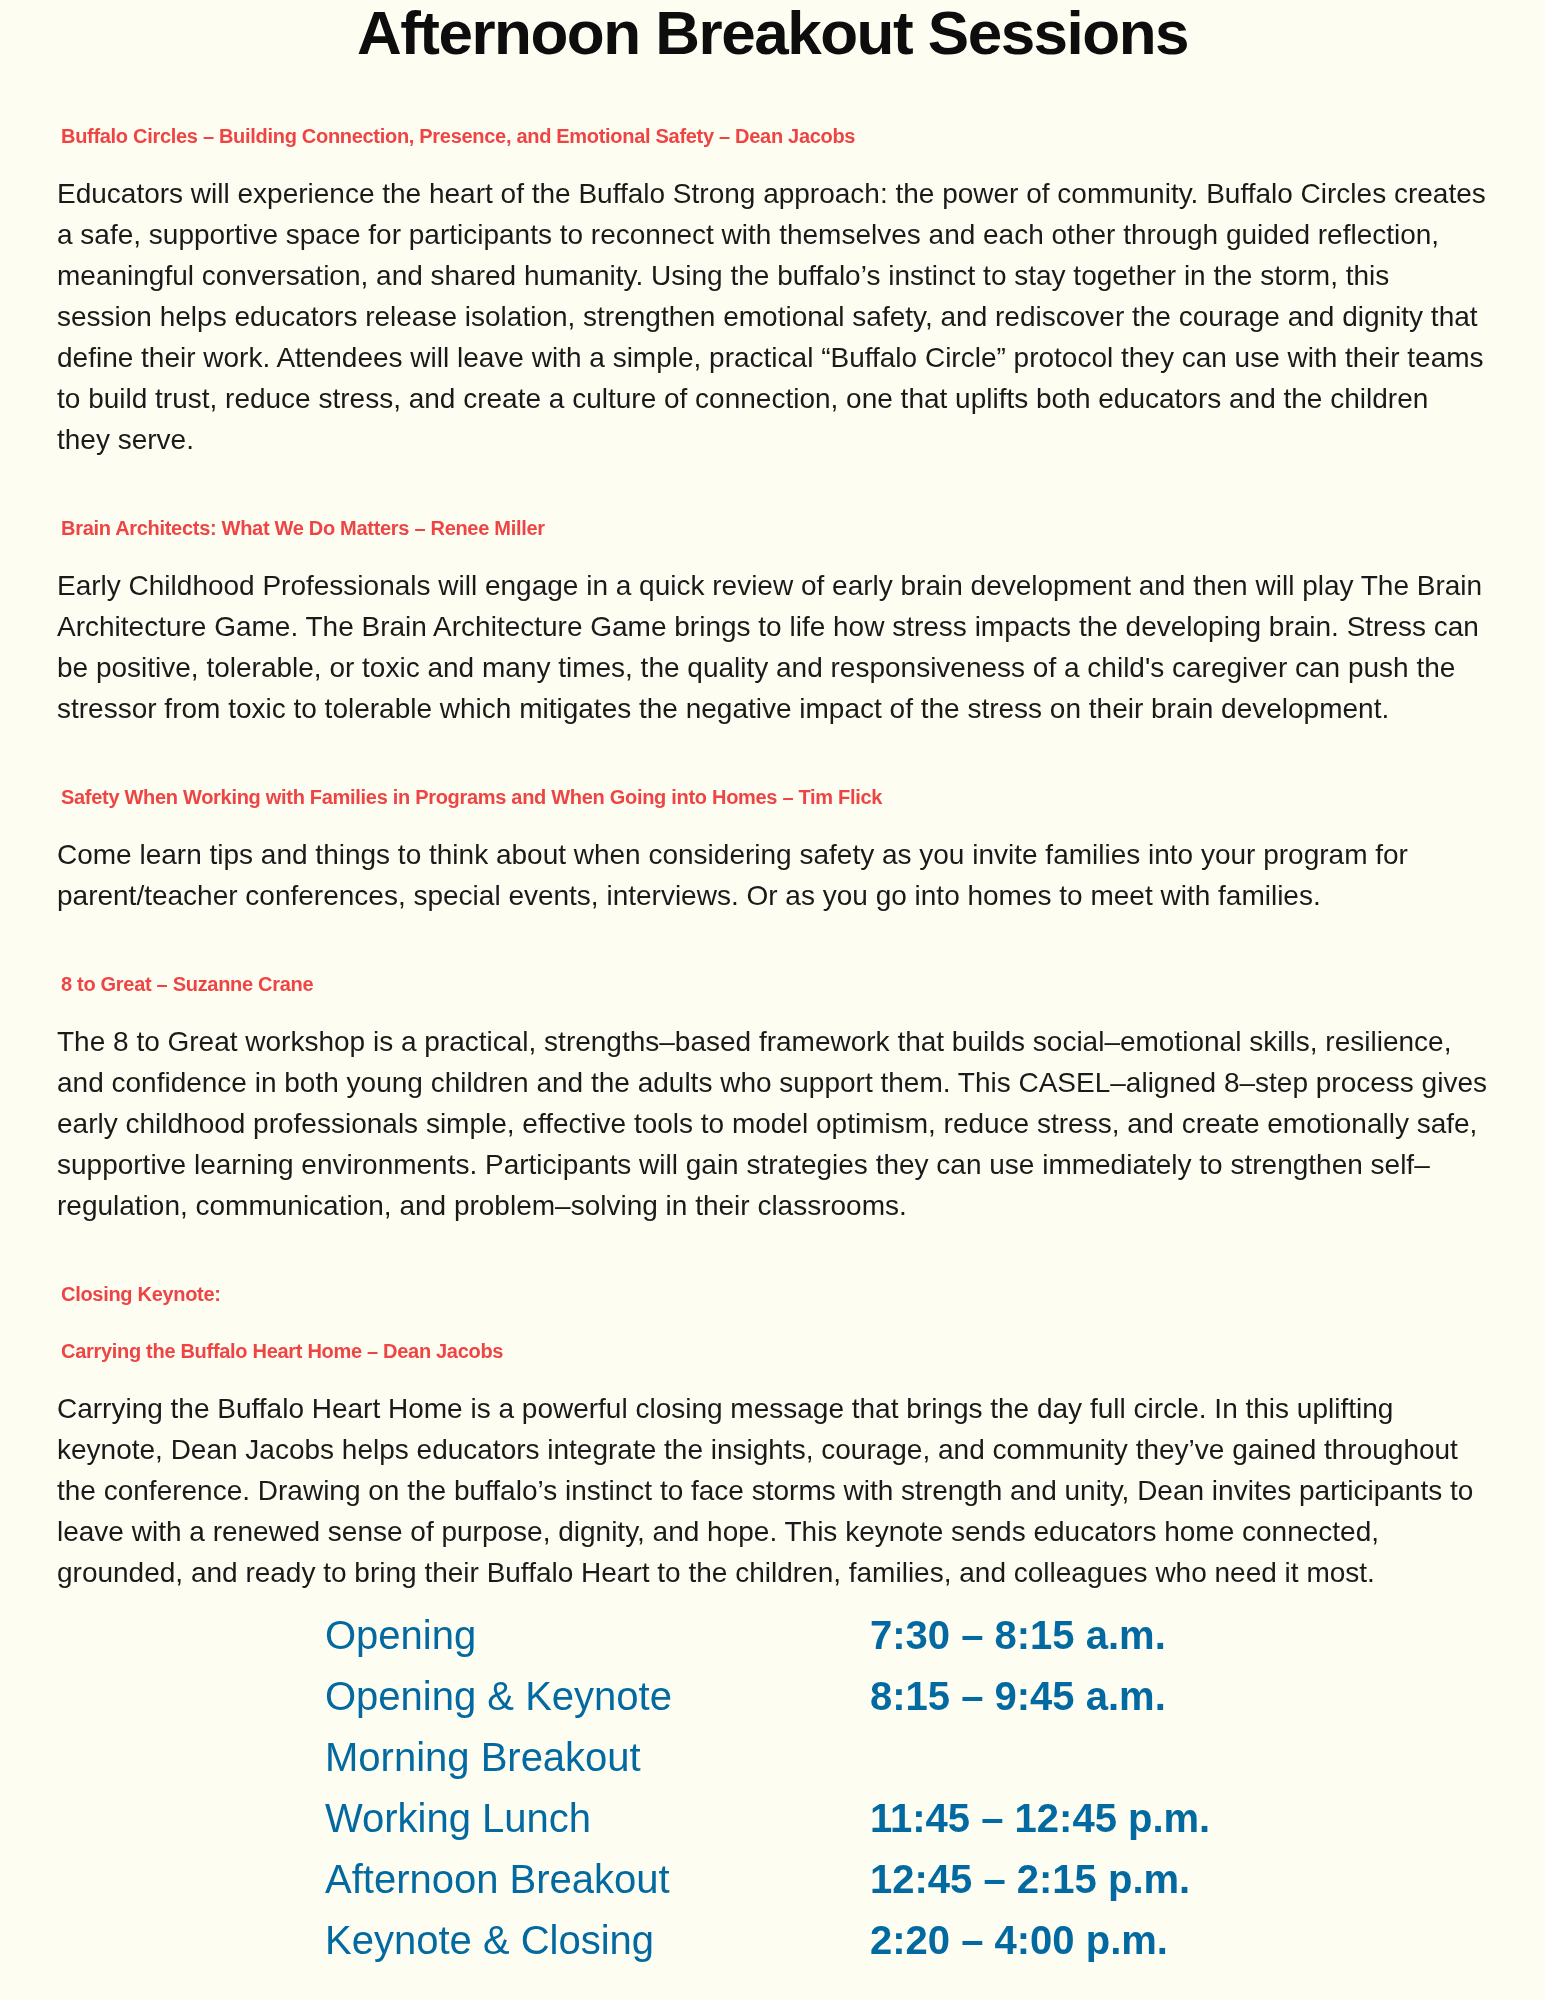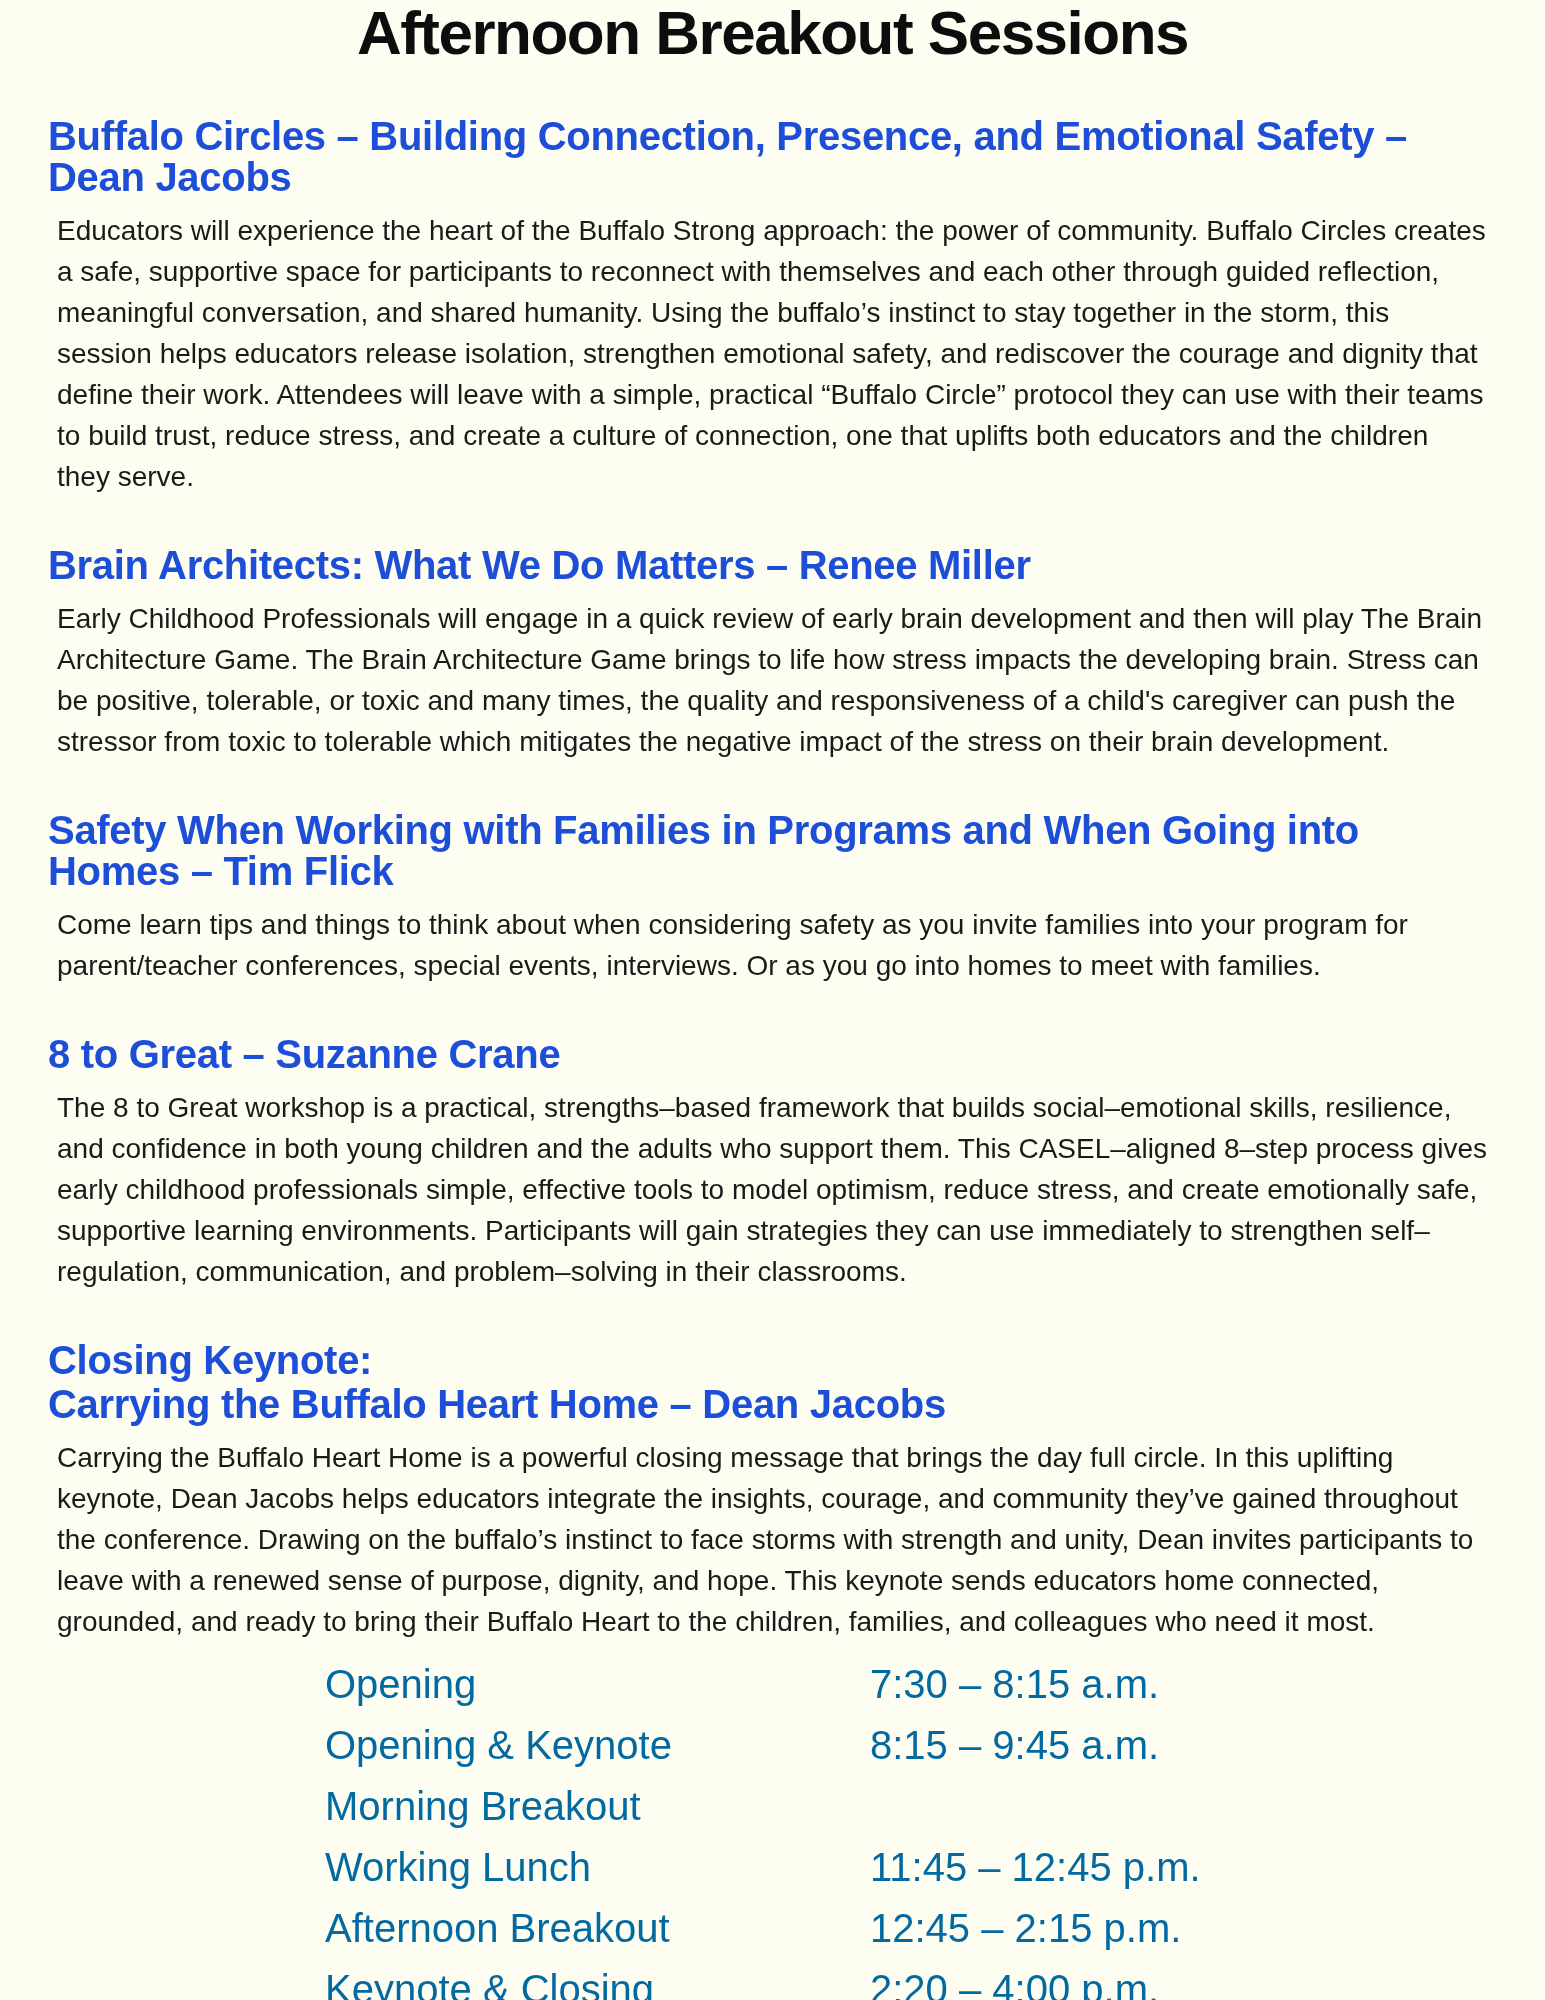"Buffalo Circles – Building Connection," .session-heading { color: #1d4ed8 -> #ef4444; font-size: 40px -> 20px; margin: 3px -> 16px }
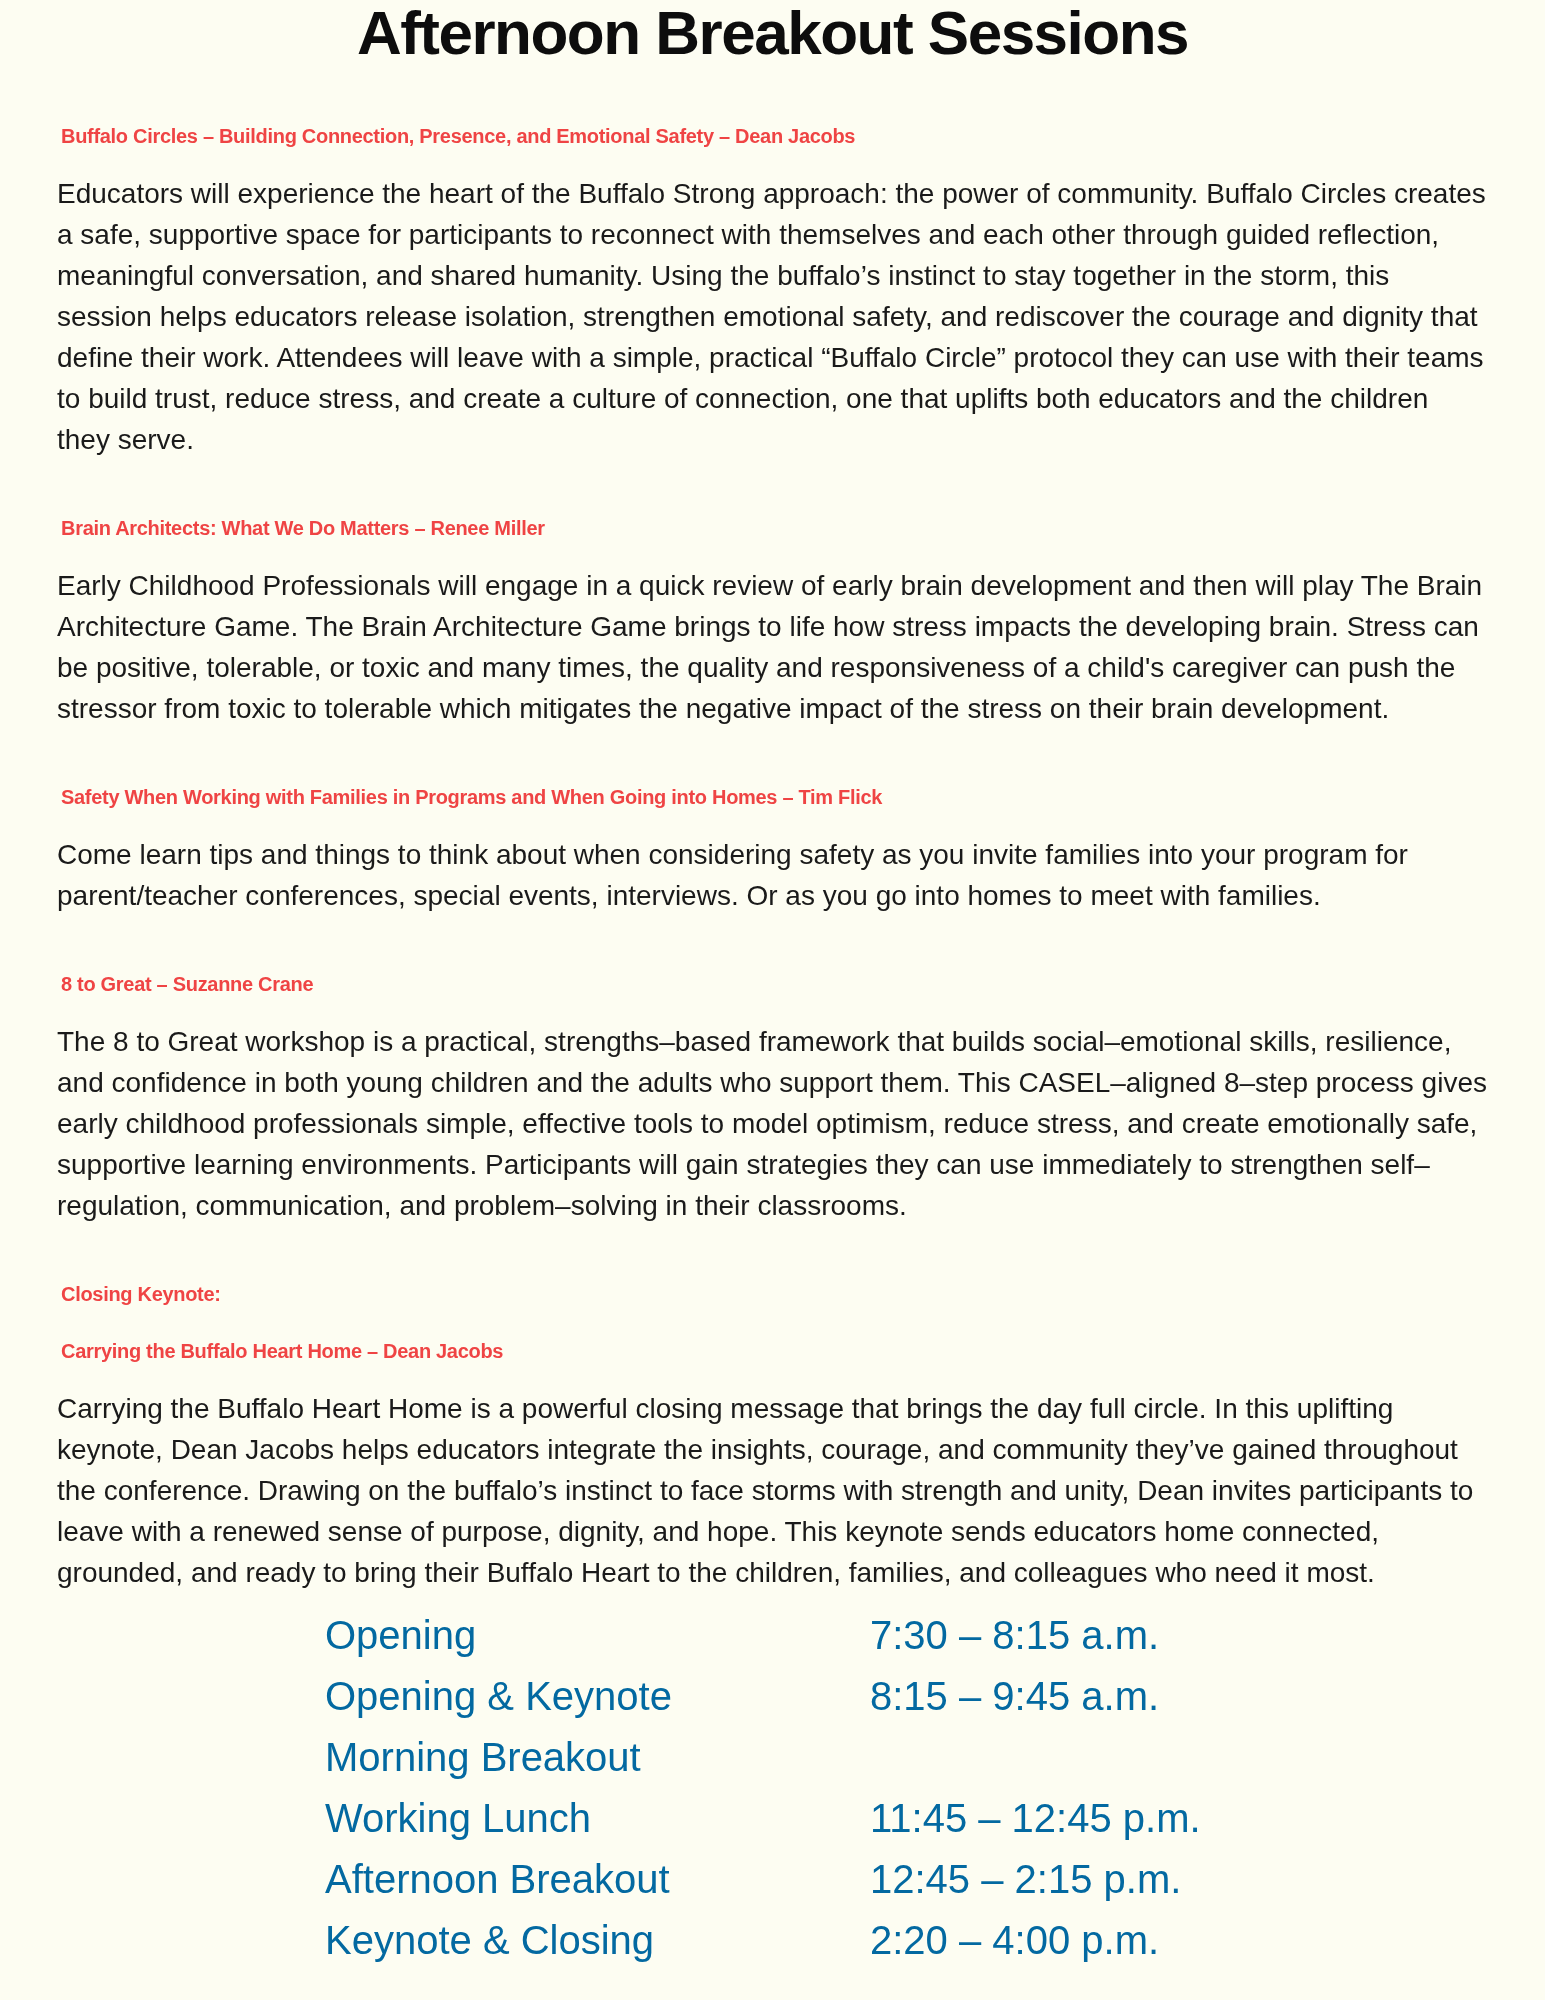"7:30 – 8:15 a.m." .schedule-time { font-weight: none -> bold }
